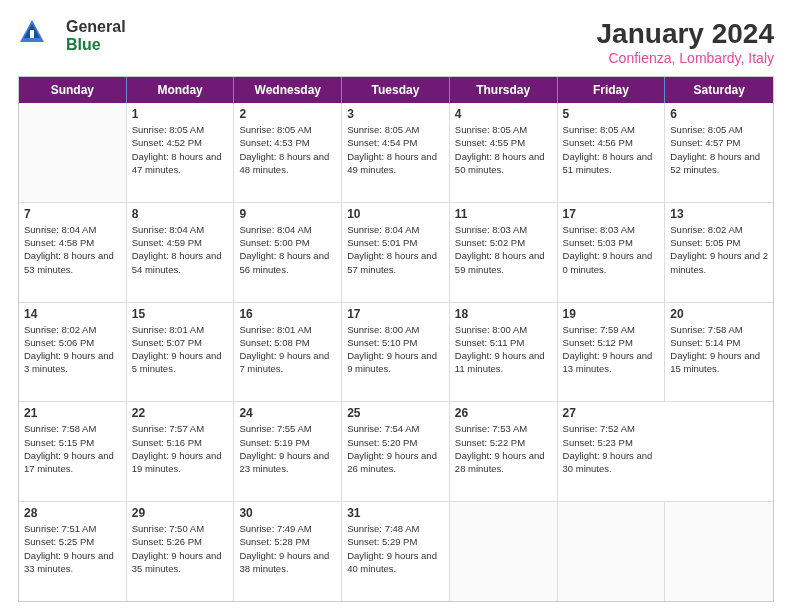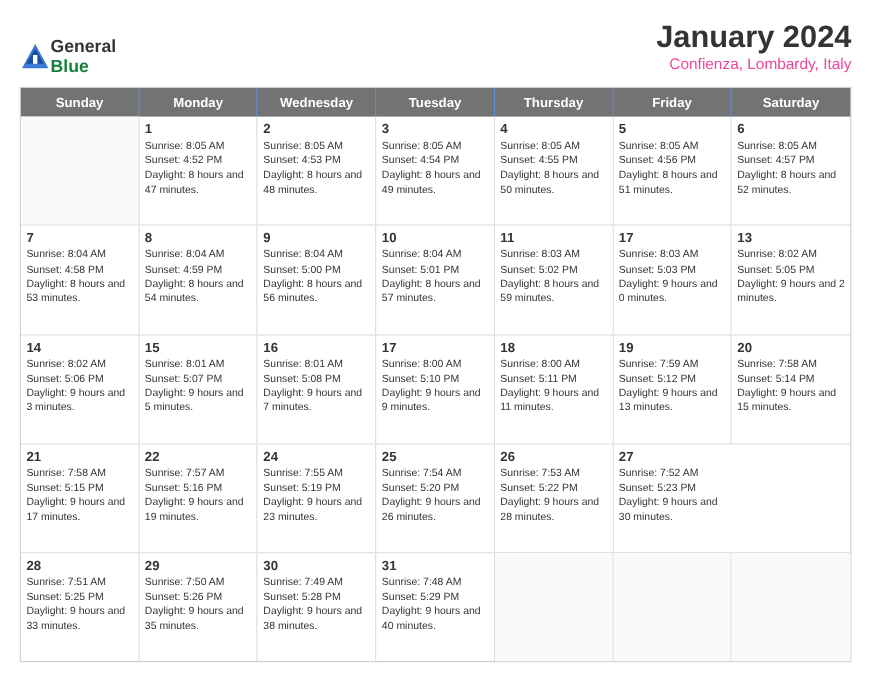"General" .logo { align-items: center -> none; gap: 0 -> 20px; margin-top: 16px -> none }
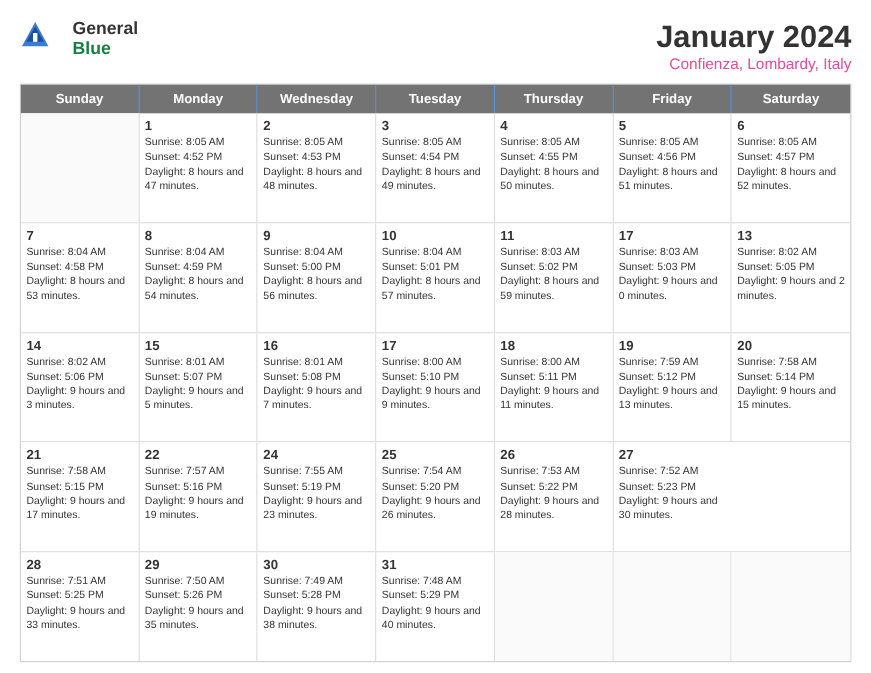"Sunday" .cal-header-row { background: #737373 -> #701a75 }
